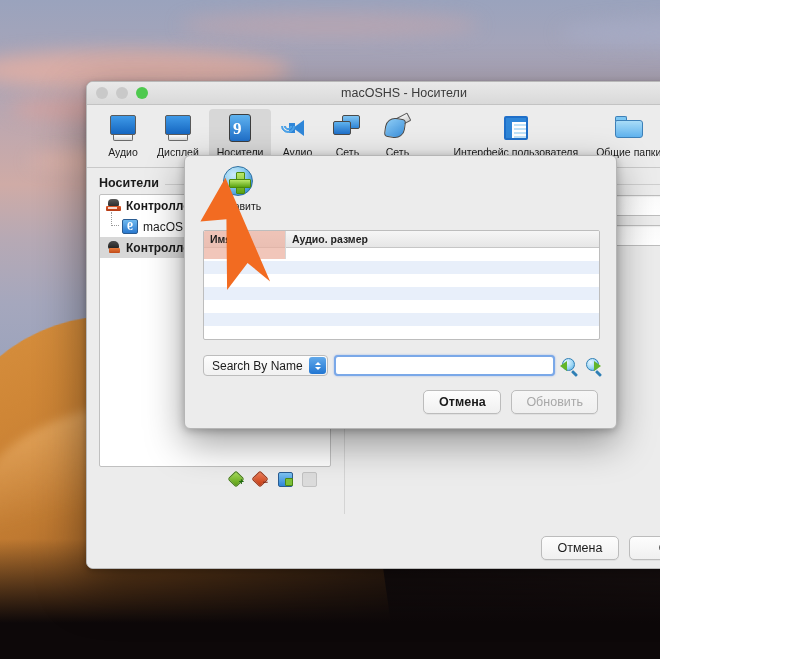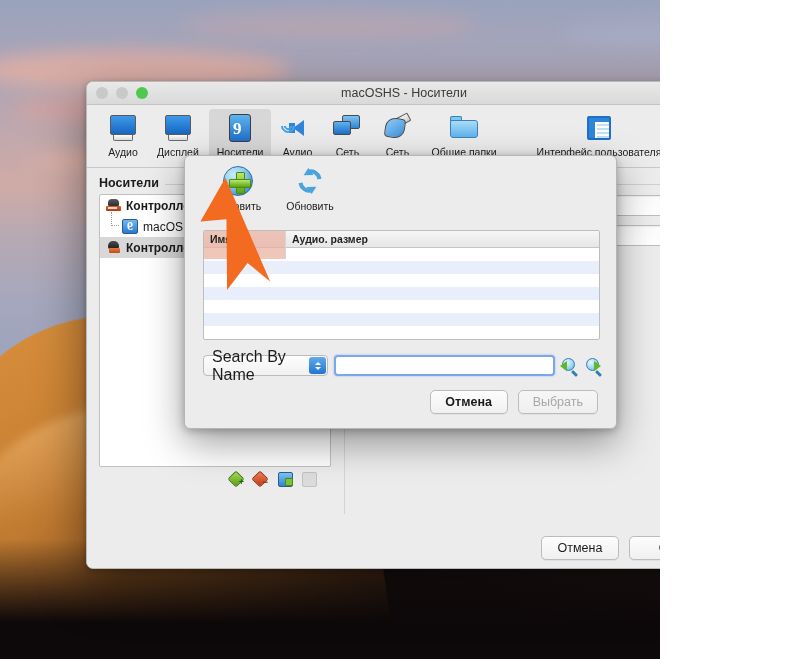"Общие папки" div.tb-item { order: before "Интерфейс пользователя" -> after "Интерфейс пользователя" }
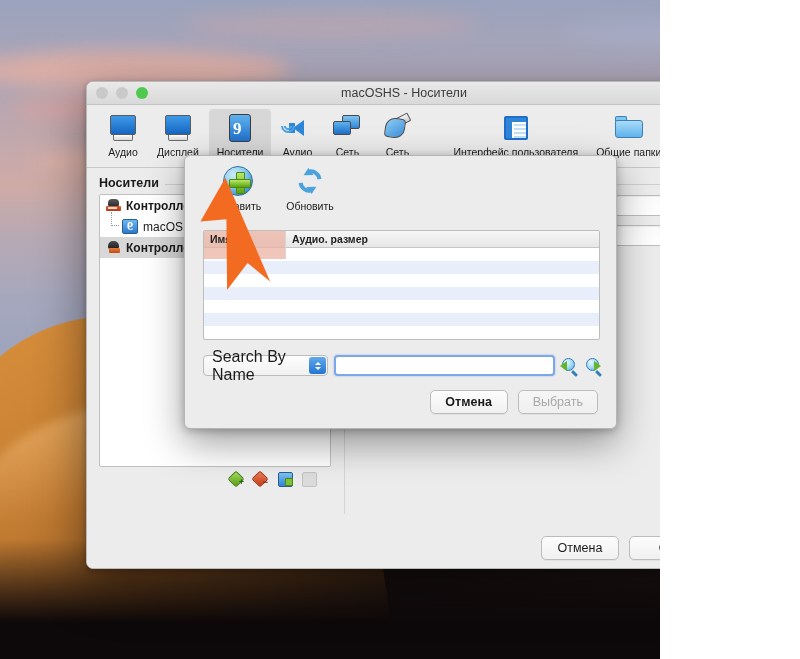"Обновить" div.mtb { html: <div> <div> <div></div> </div> <div>Обновить</div> </div> -> none }
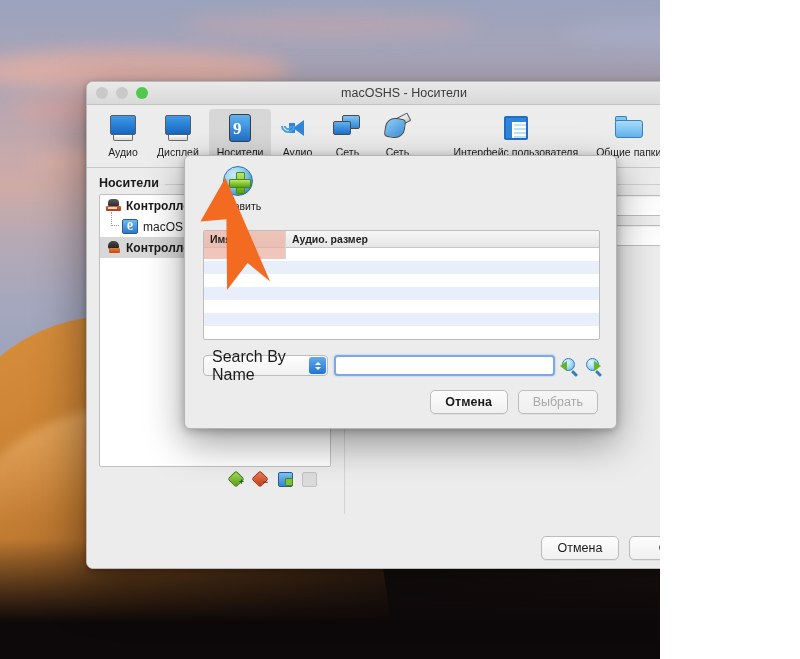"Search By Name" #search-combo { font-size: 16px -> 12px }
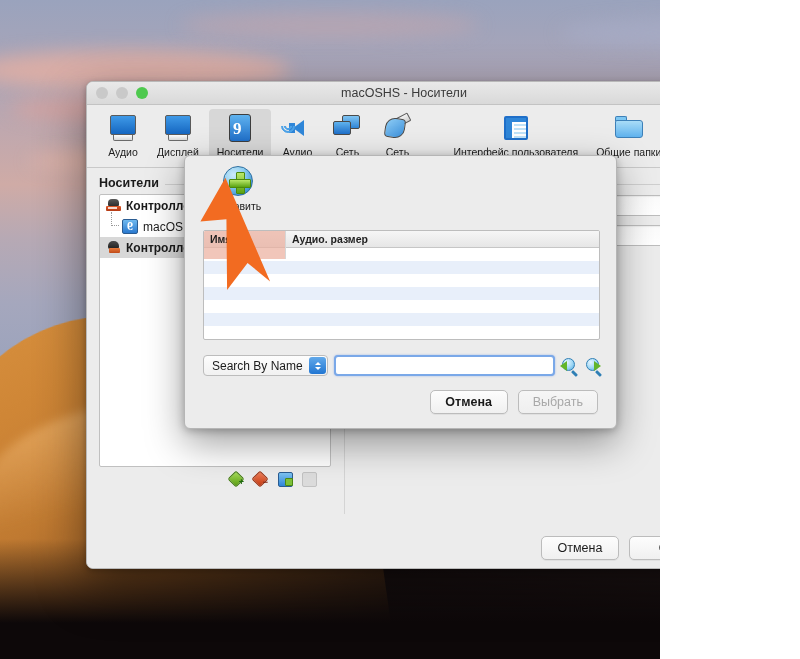"Выбрать" div.mac-btn { text: Выбрать -> Обновить }
